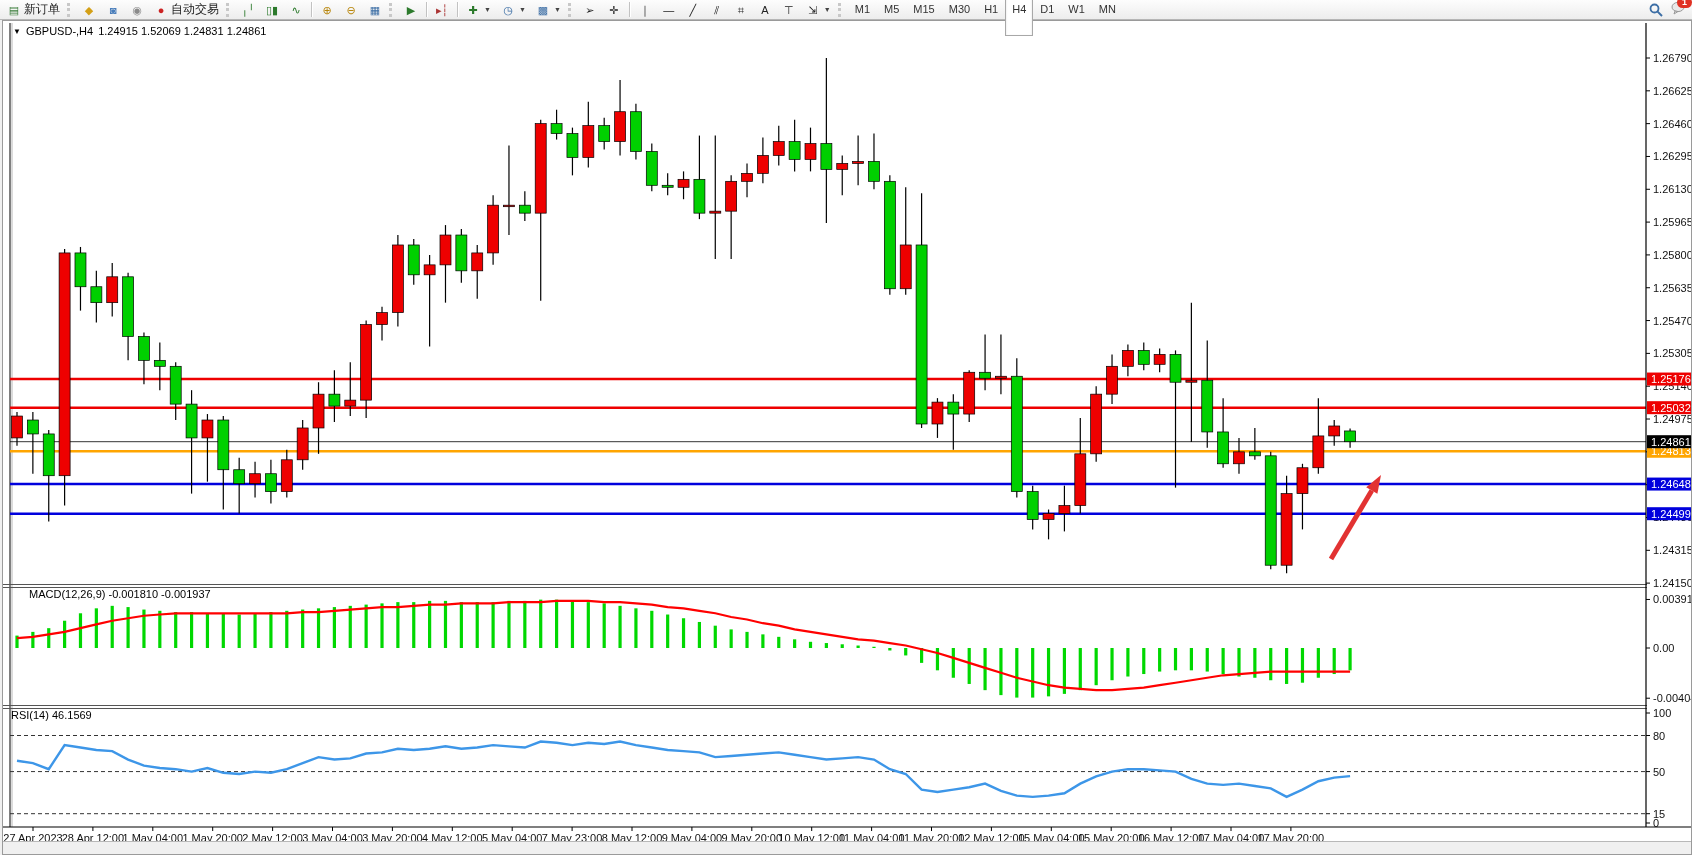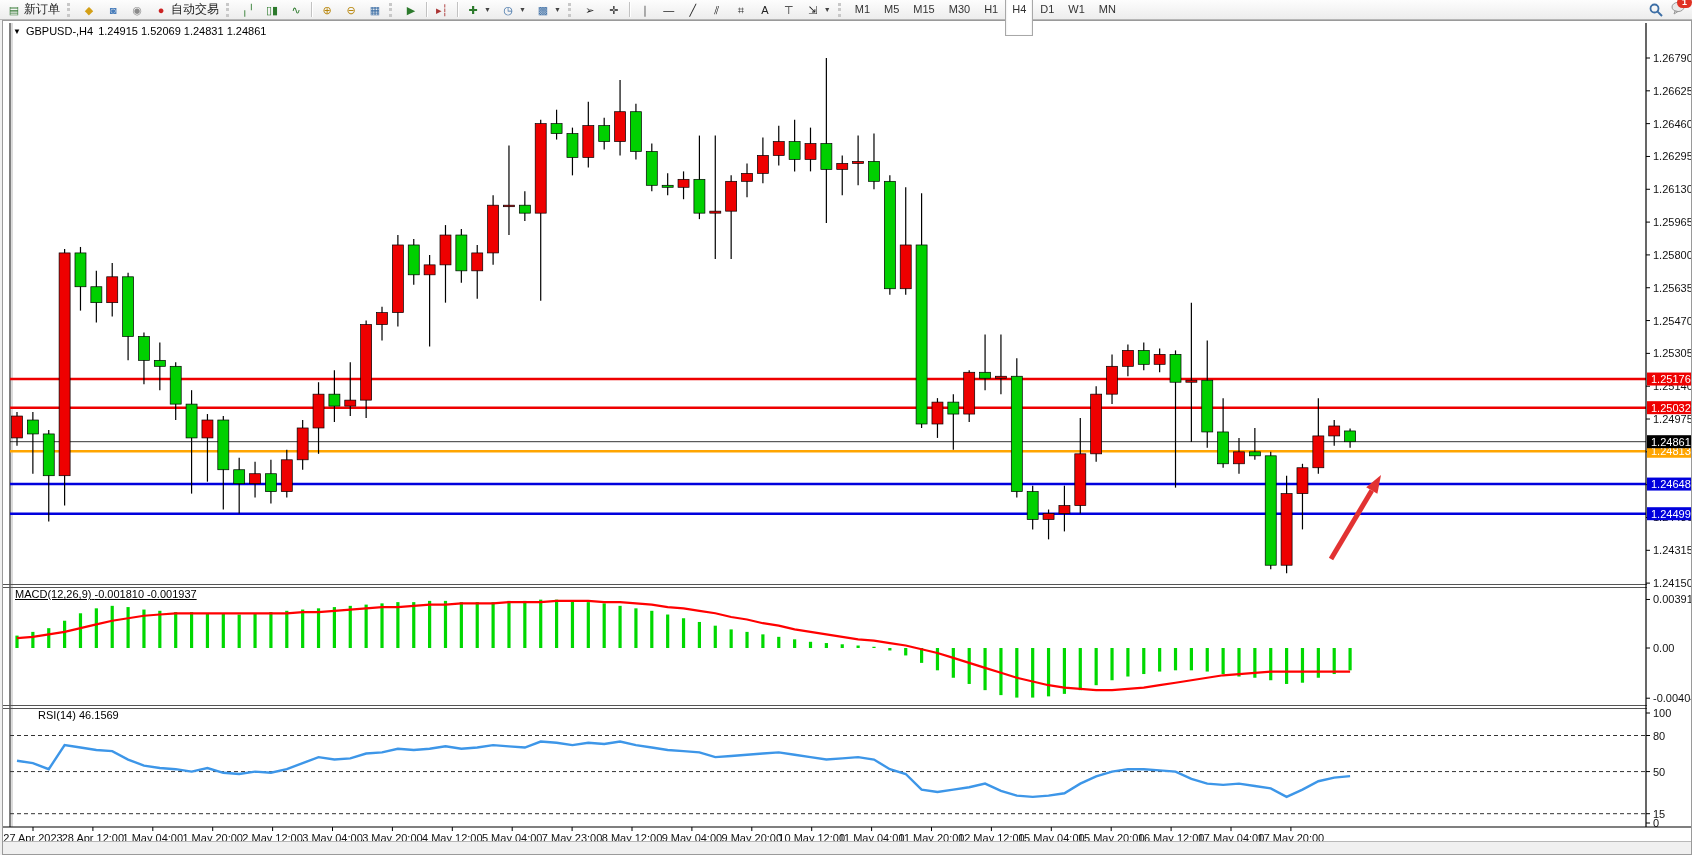"MACD(12,26,9) -0.001810 -0.001937" #macd-label { left: 12px -> 26px; text-decoration: underline -> none }
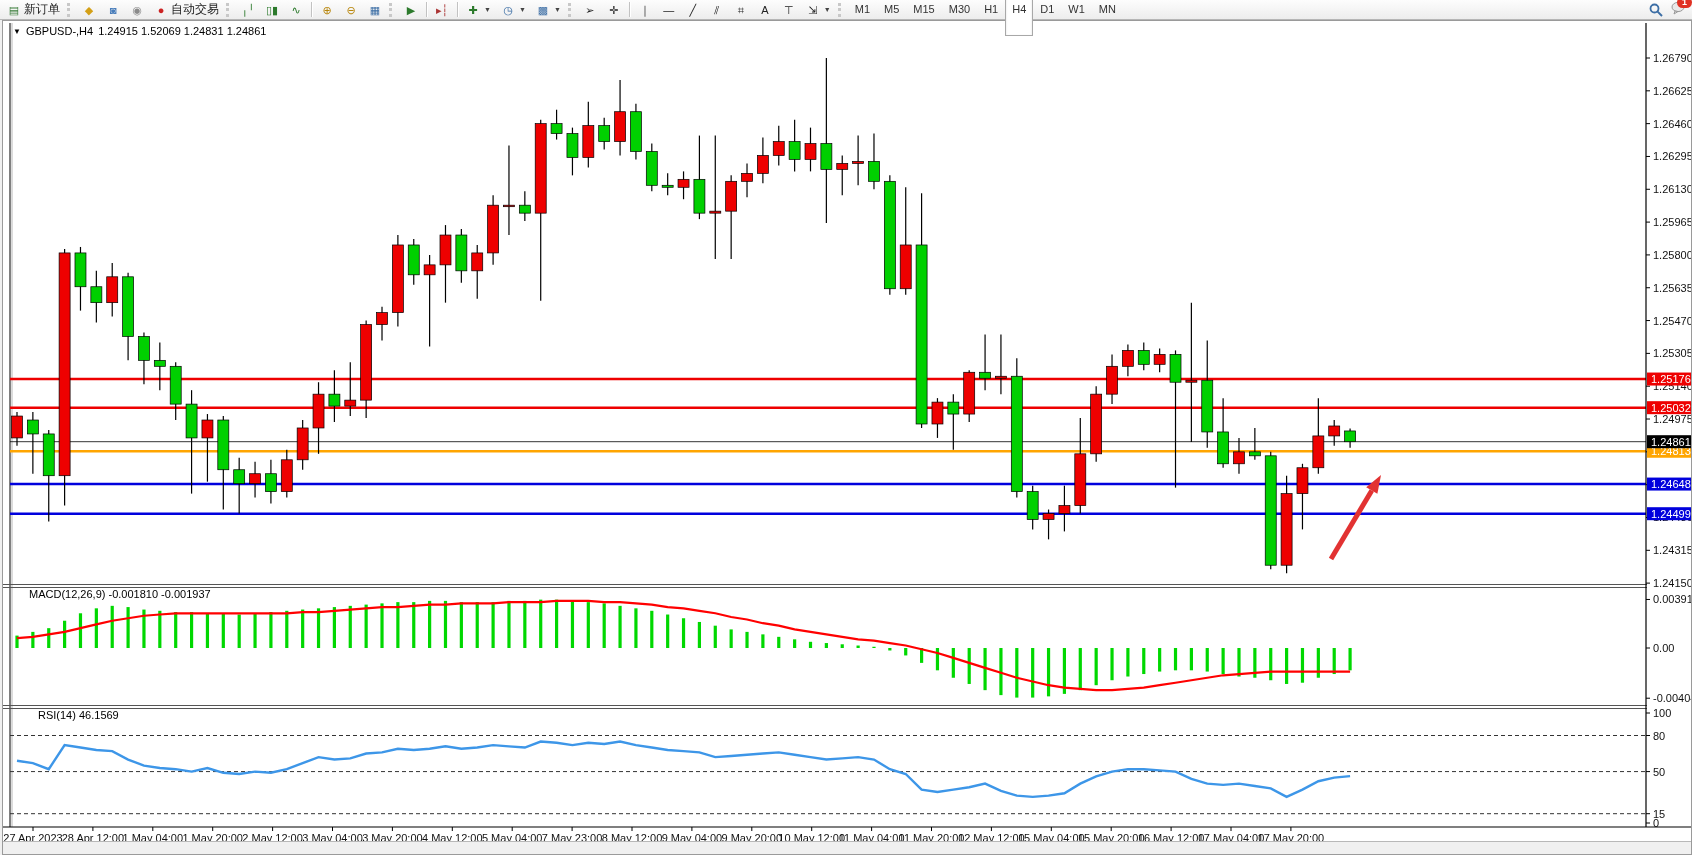"RSI(14) 46.1569" #rsi-label { padding-left: 27px -> none }
